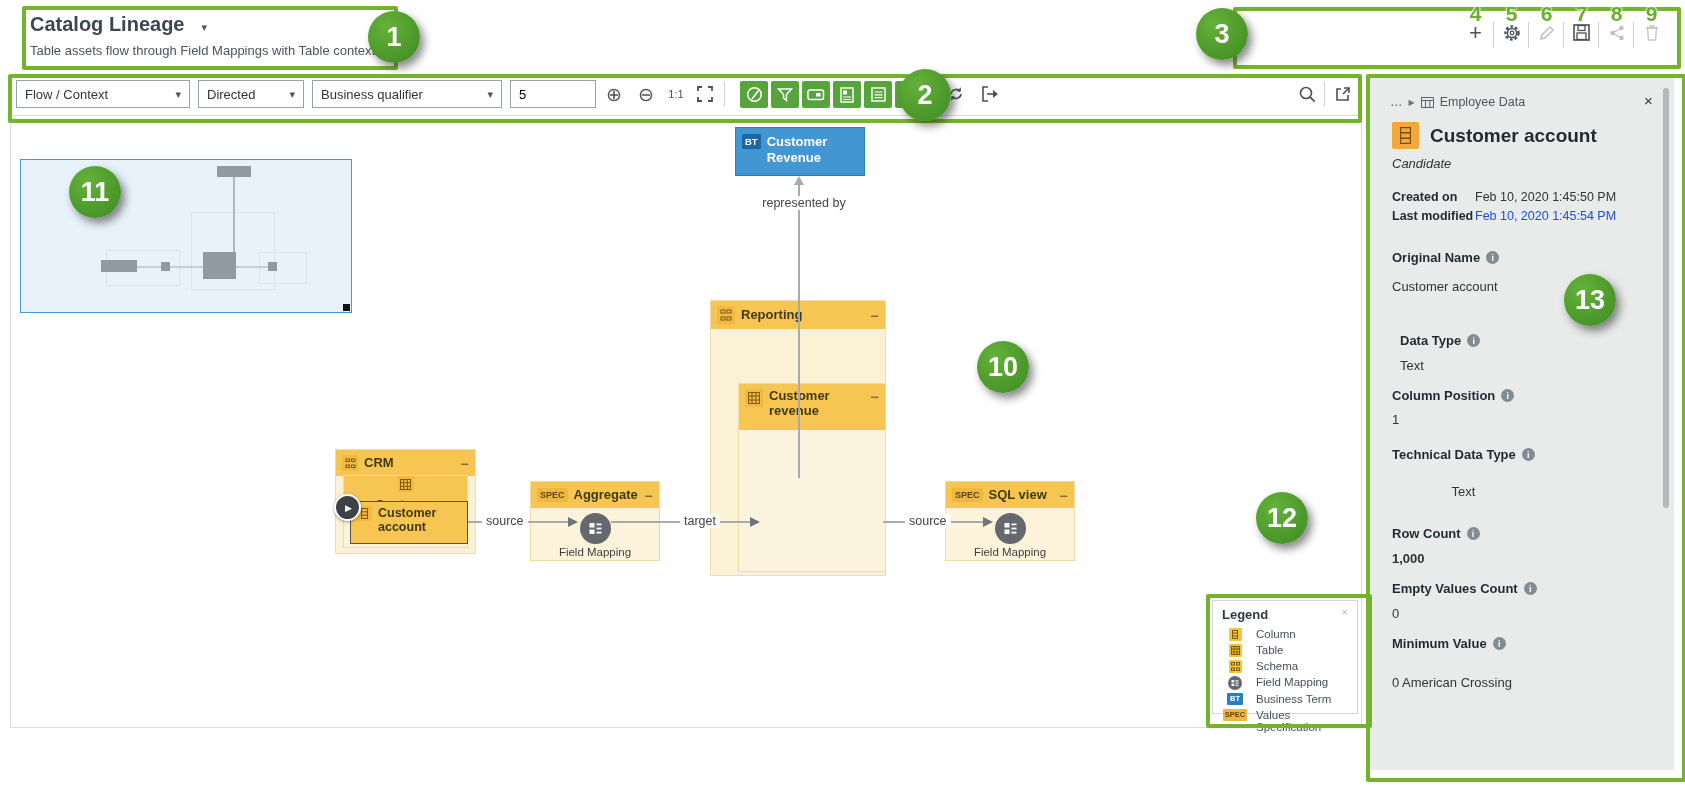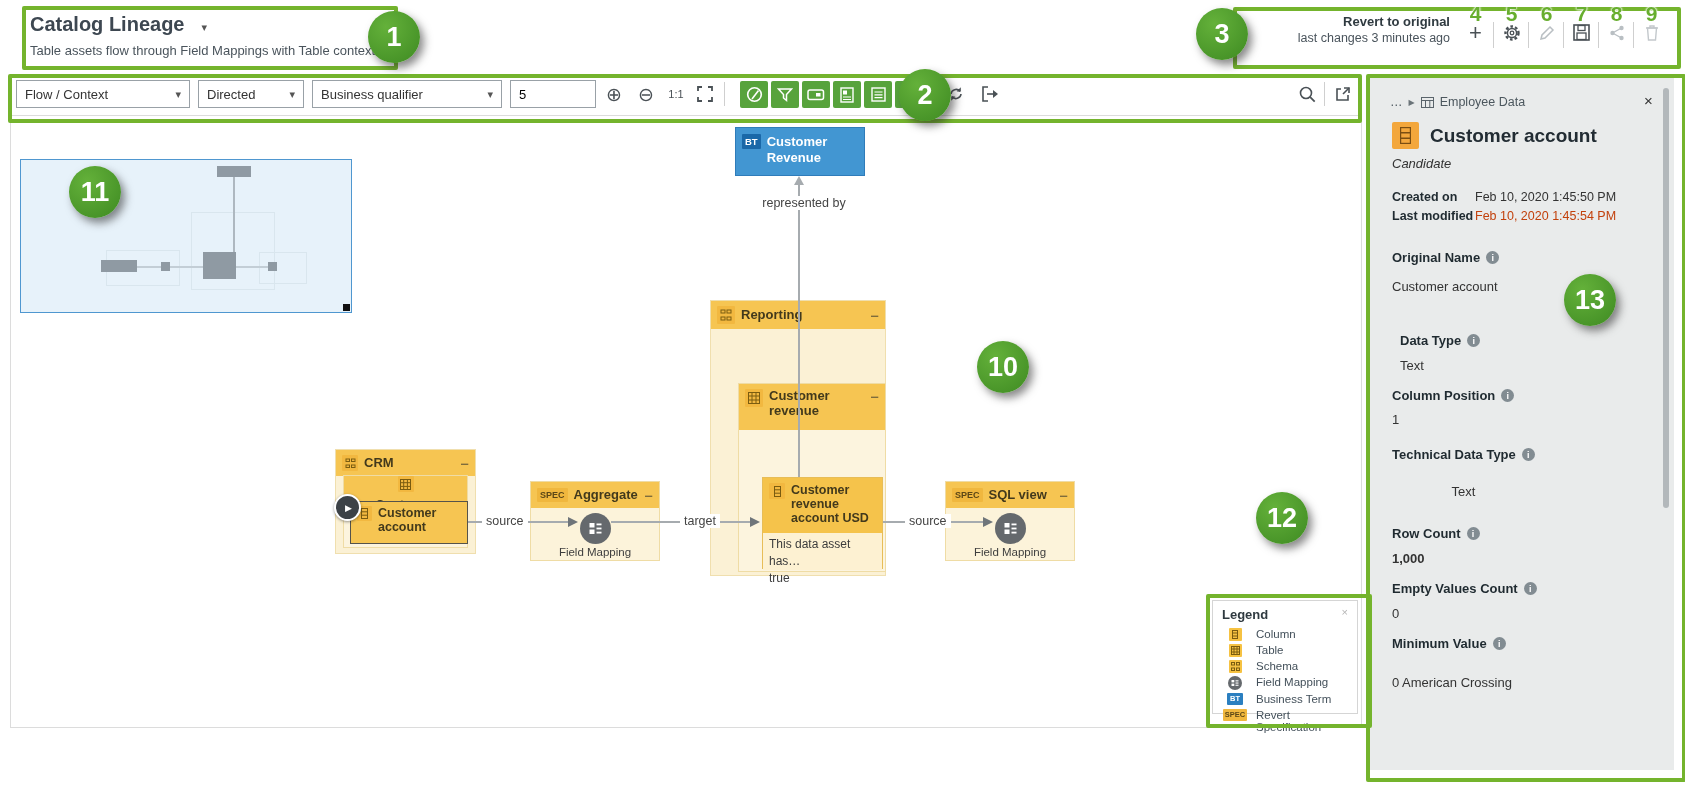"Revert to original" div.abs { html: <div> <div>Revert to original</div> <div>last changes 3 minutes ago</div> </div> -> none }
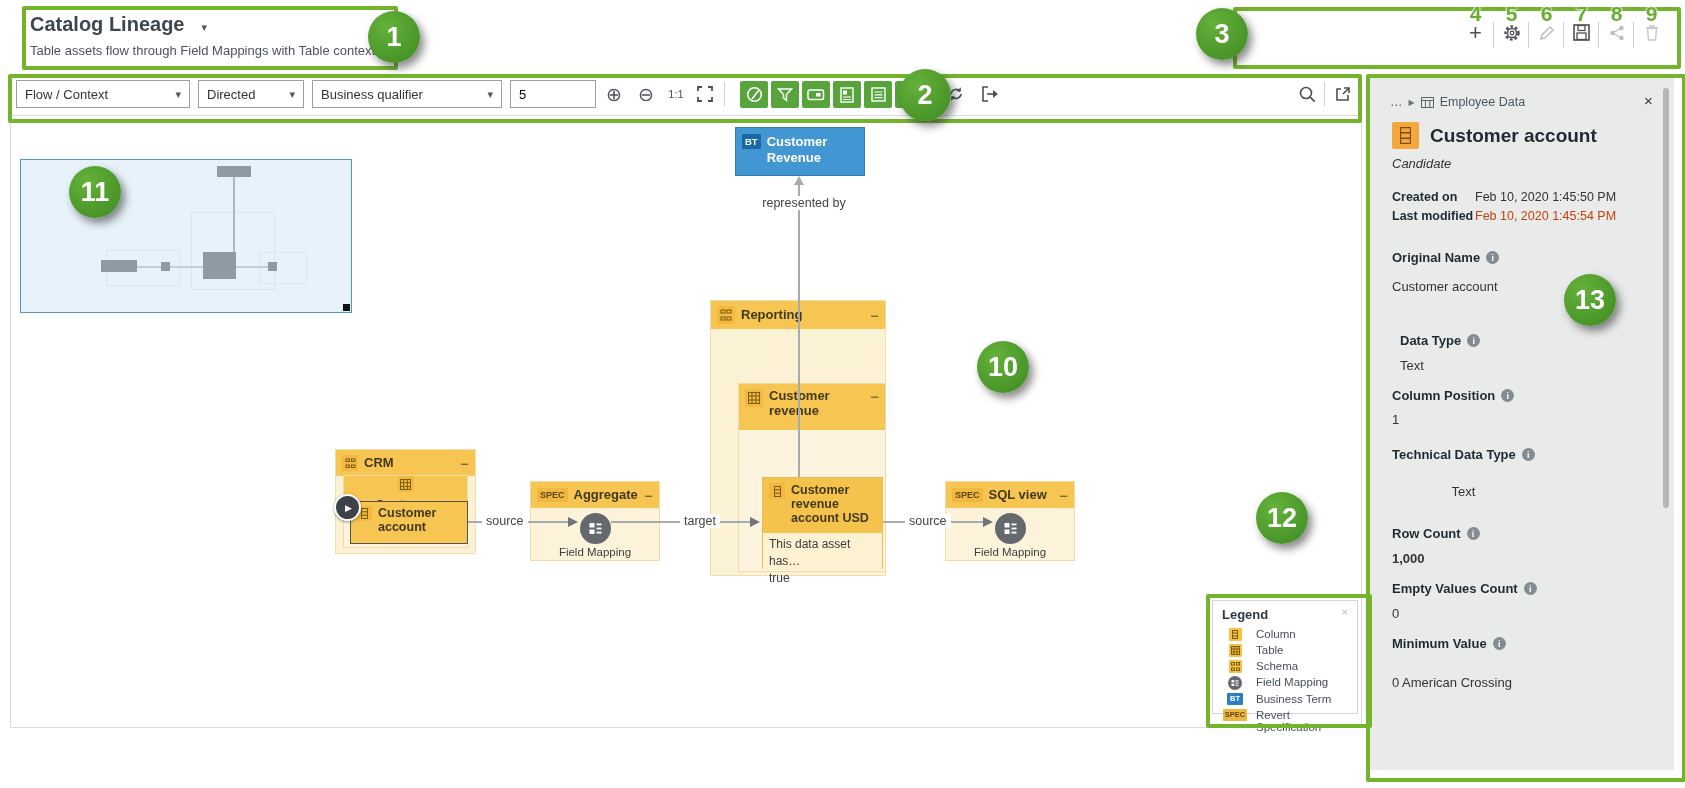"Feb 10, 2020 1:45:54 PM" div.abs { color: #c2410c -> #1d4ed8 }
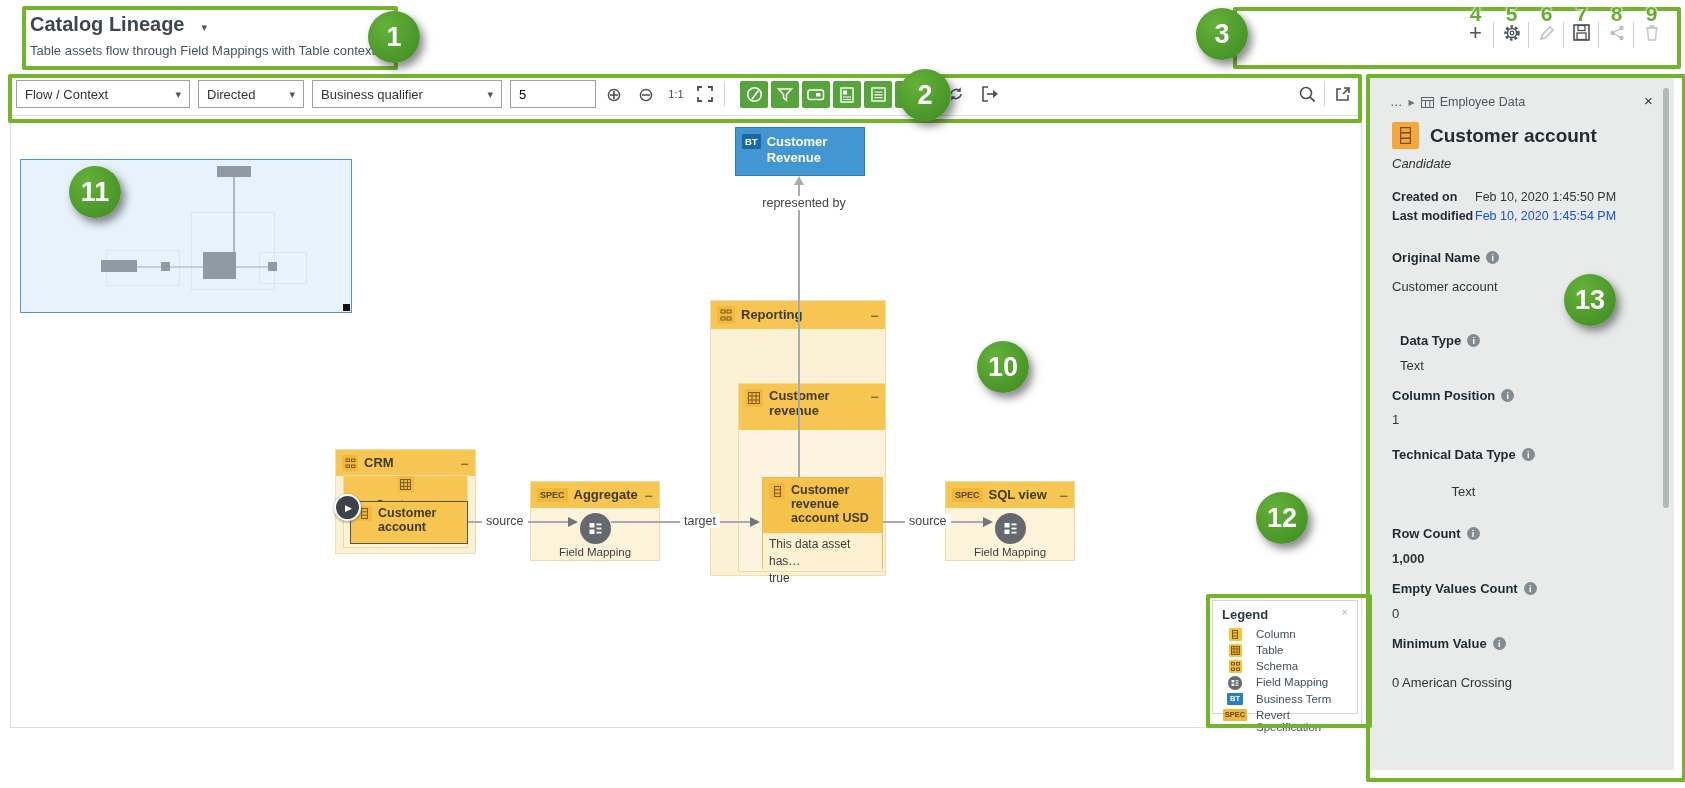"Customer revenue account USD" div.abs { html: <div> <div> <span> <svg> <rect></rect> <path></path> </svg> </span> <span>Customer revenue account USD</span> </div> <div> <div>This data asset has…</div> <div>true</div> </div> </div> -> none }
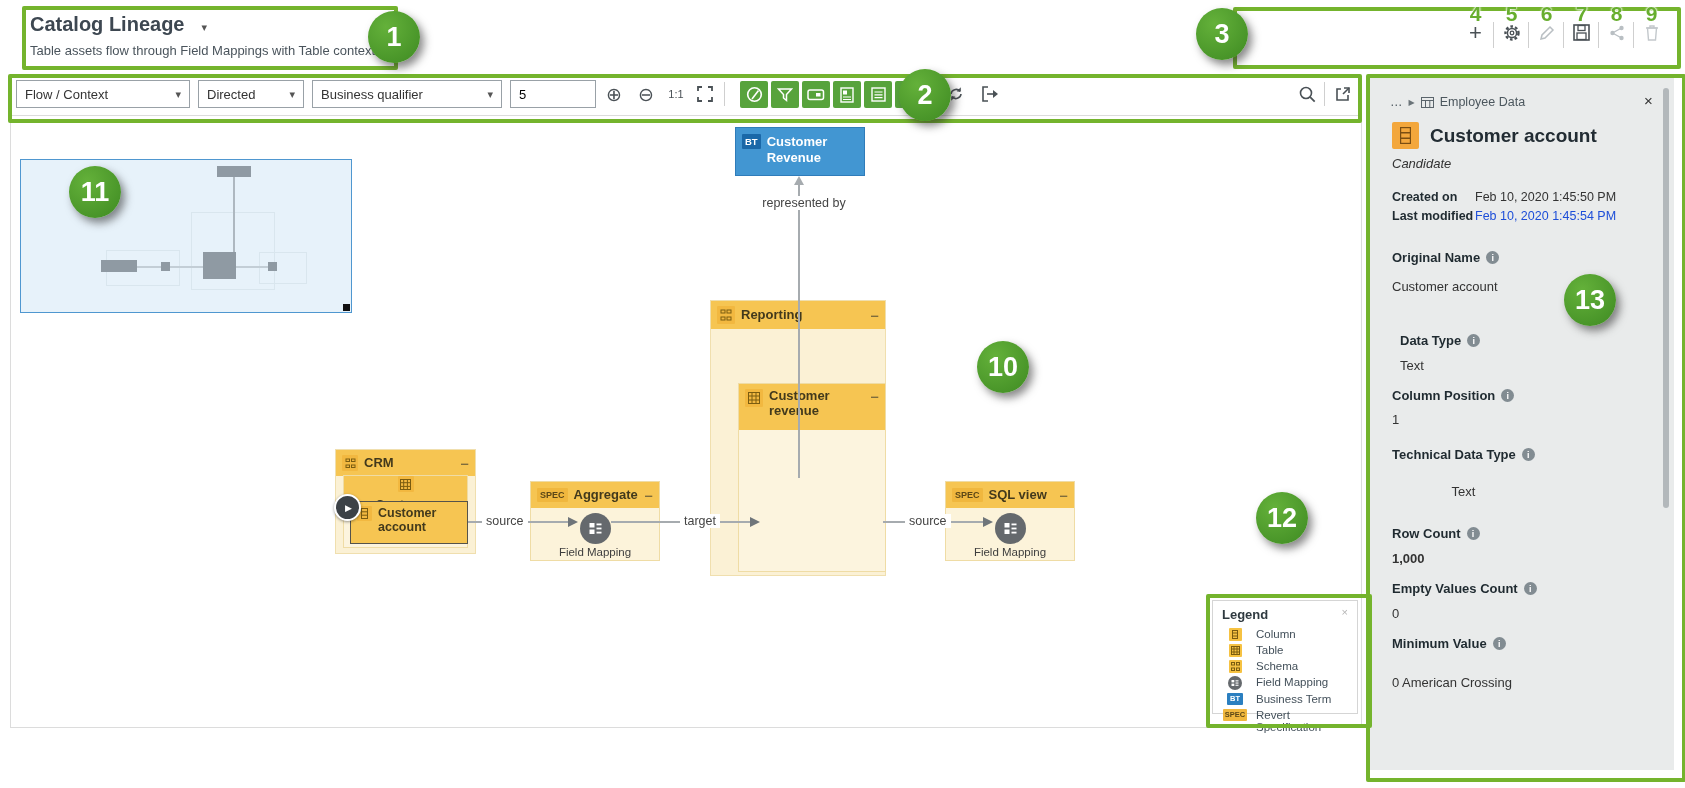"Revert Specification" span { text: Revert -> Values }
